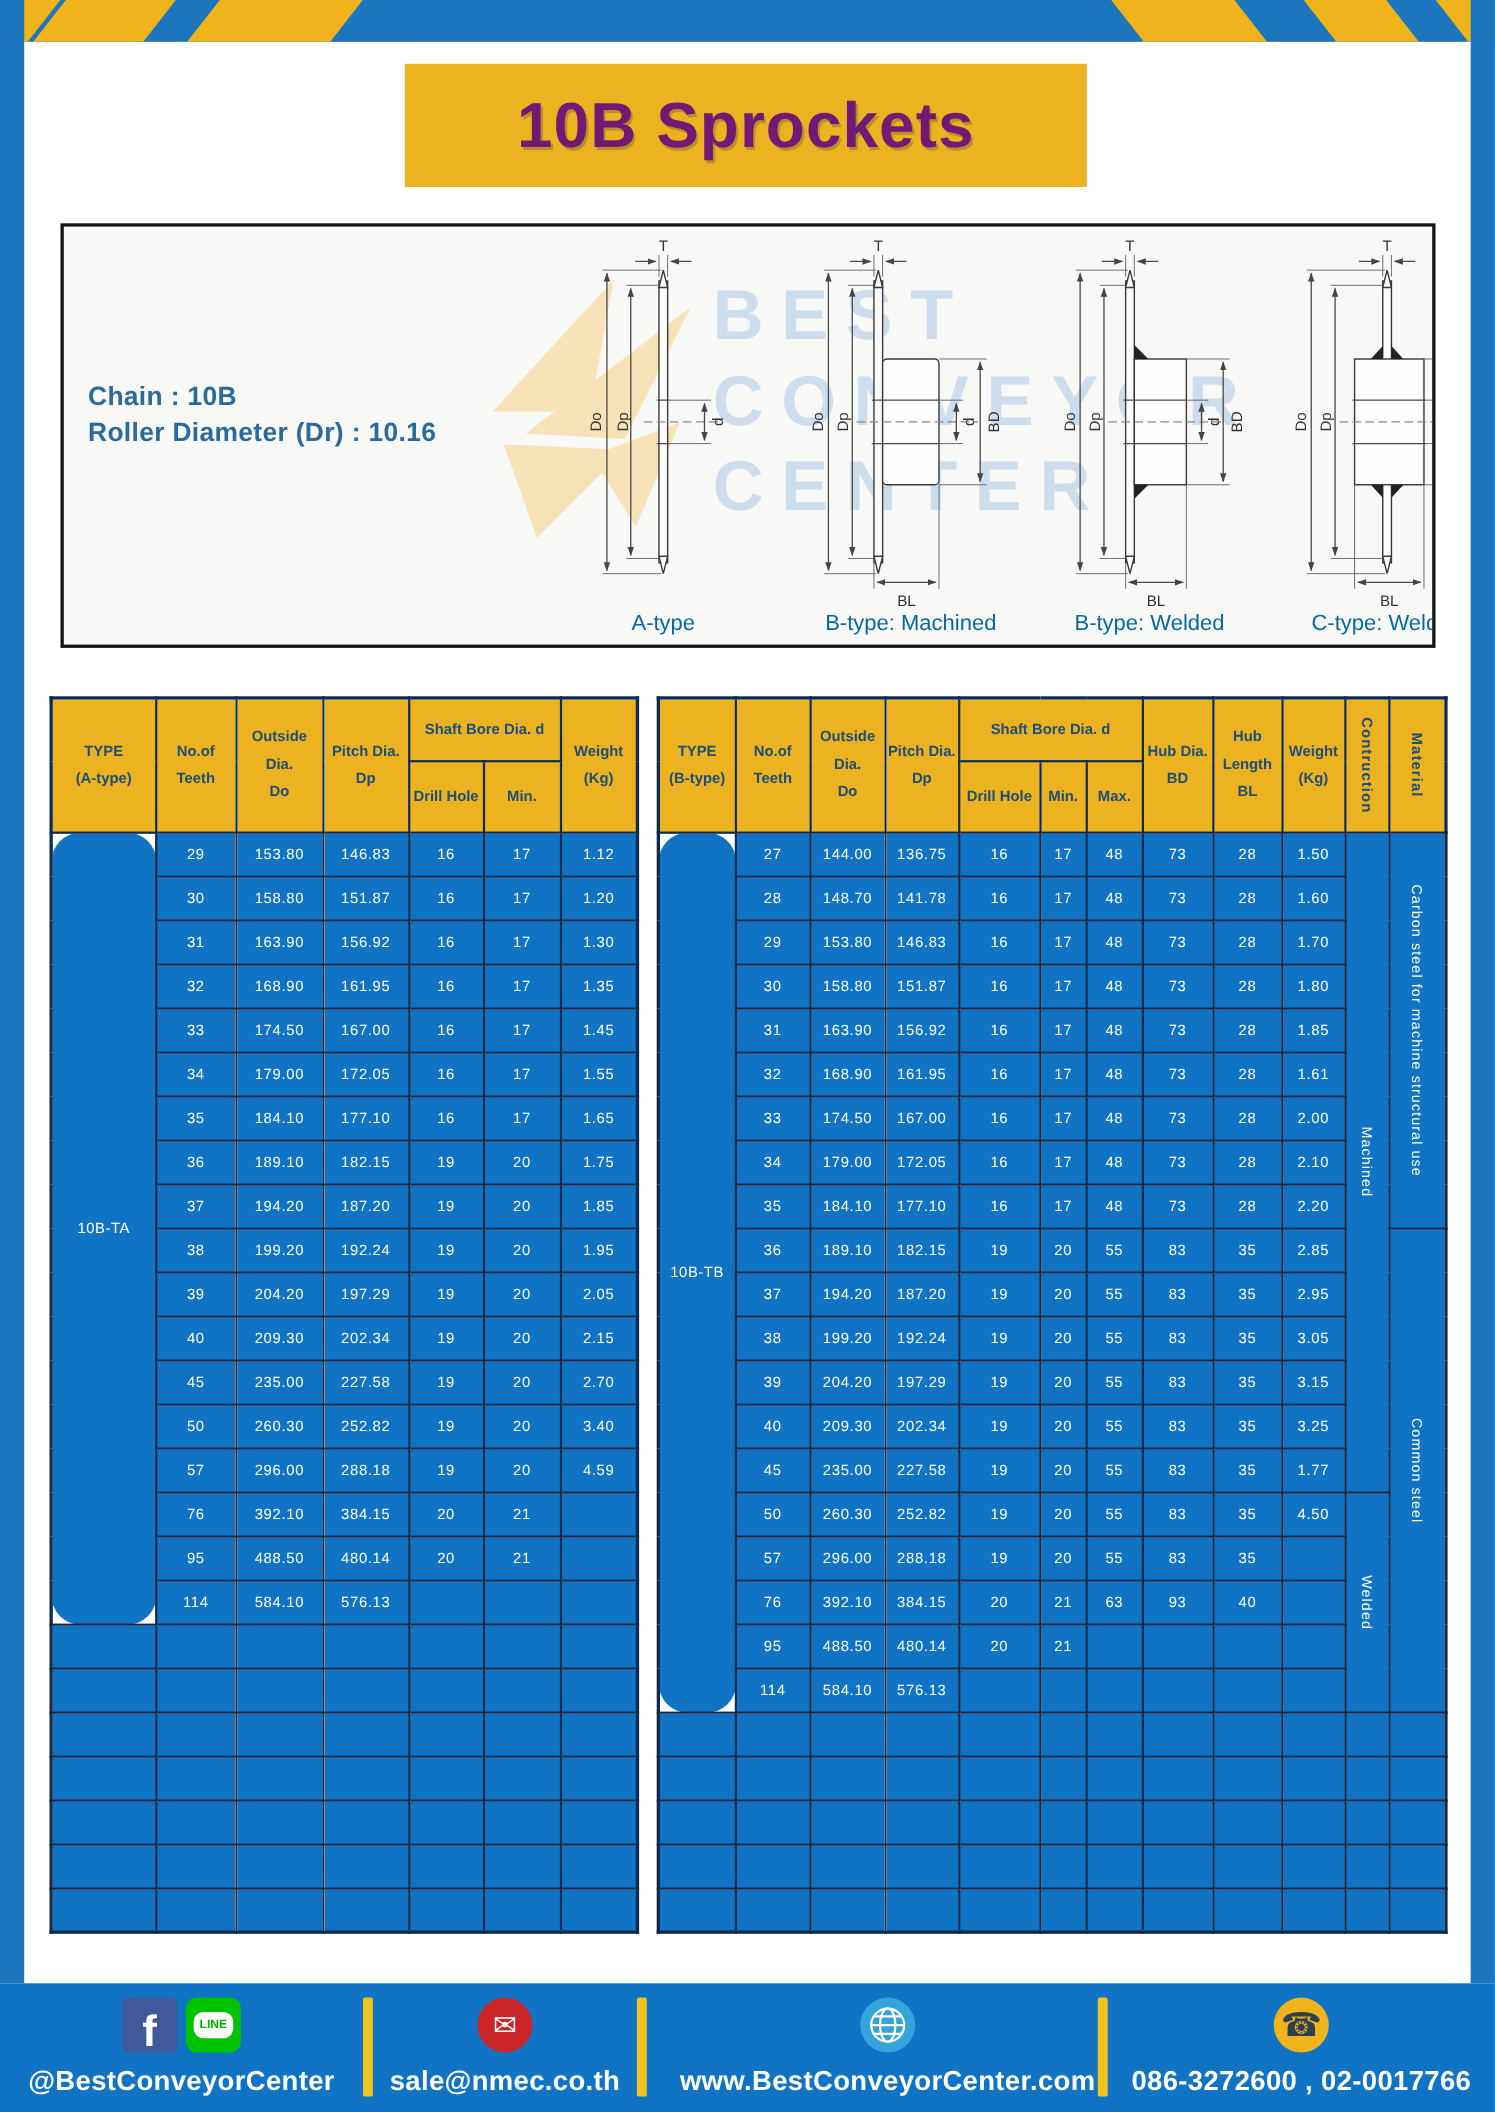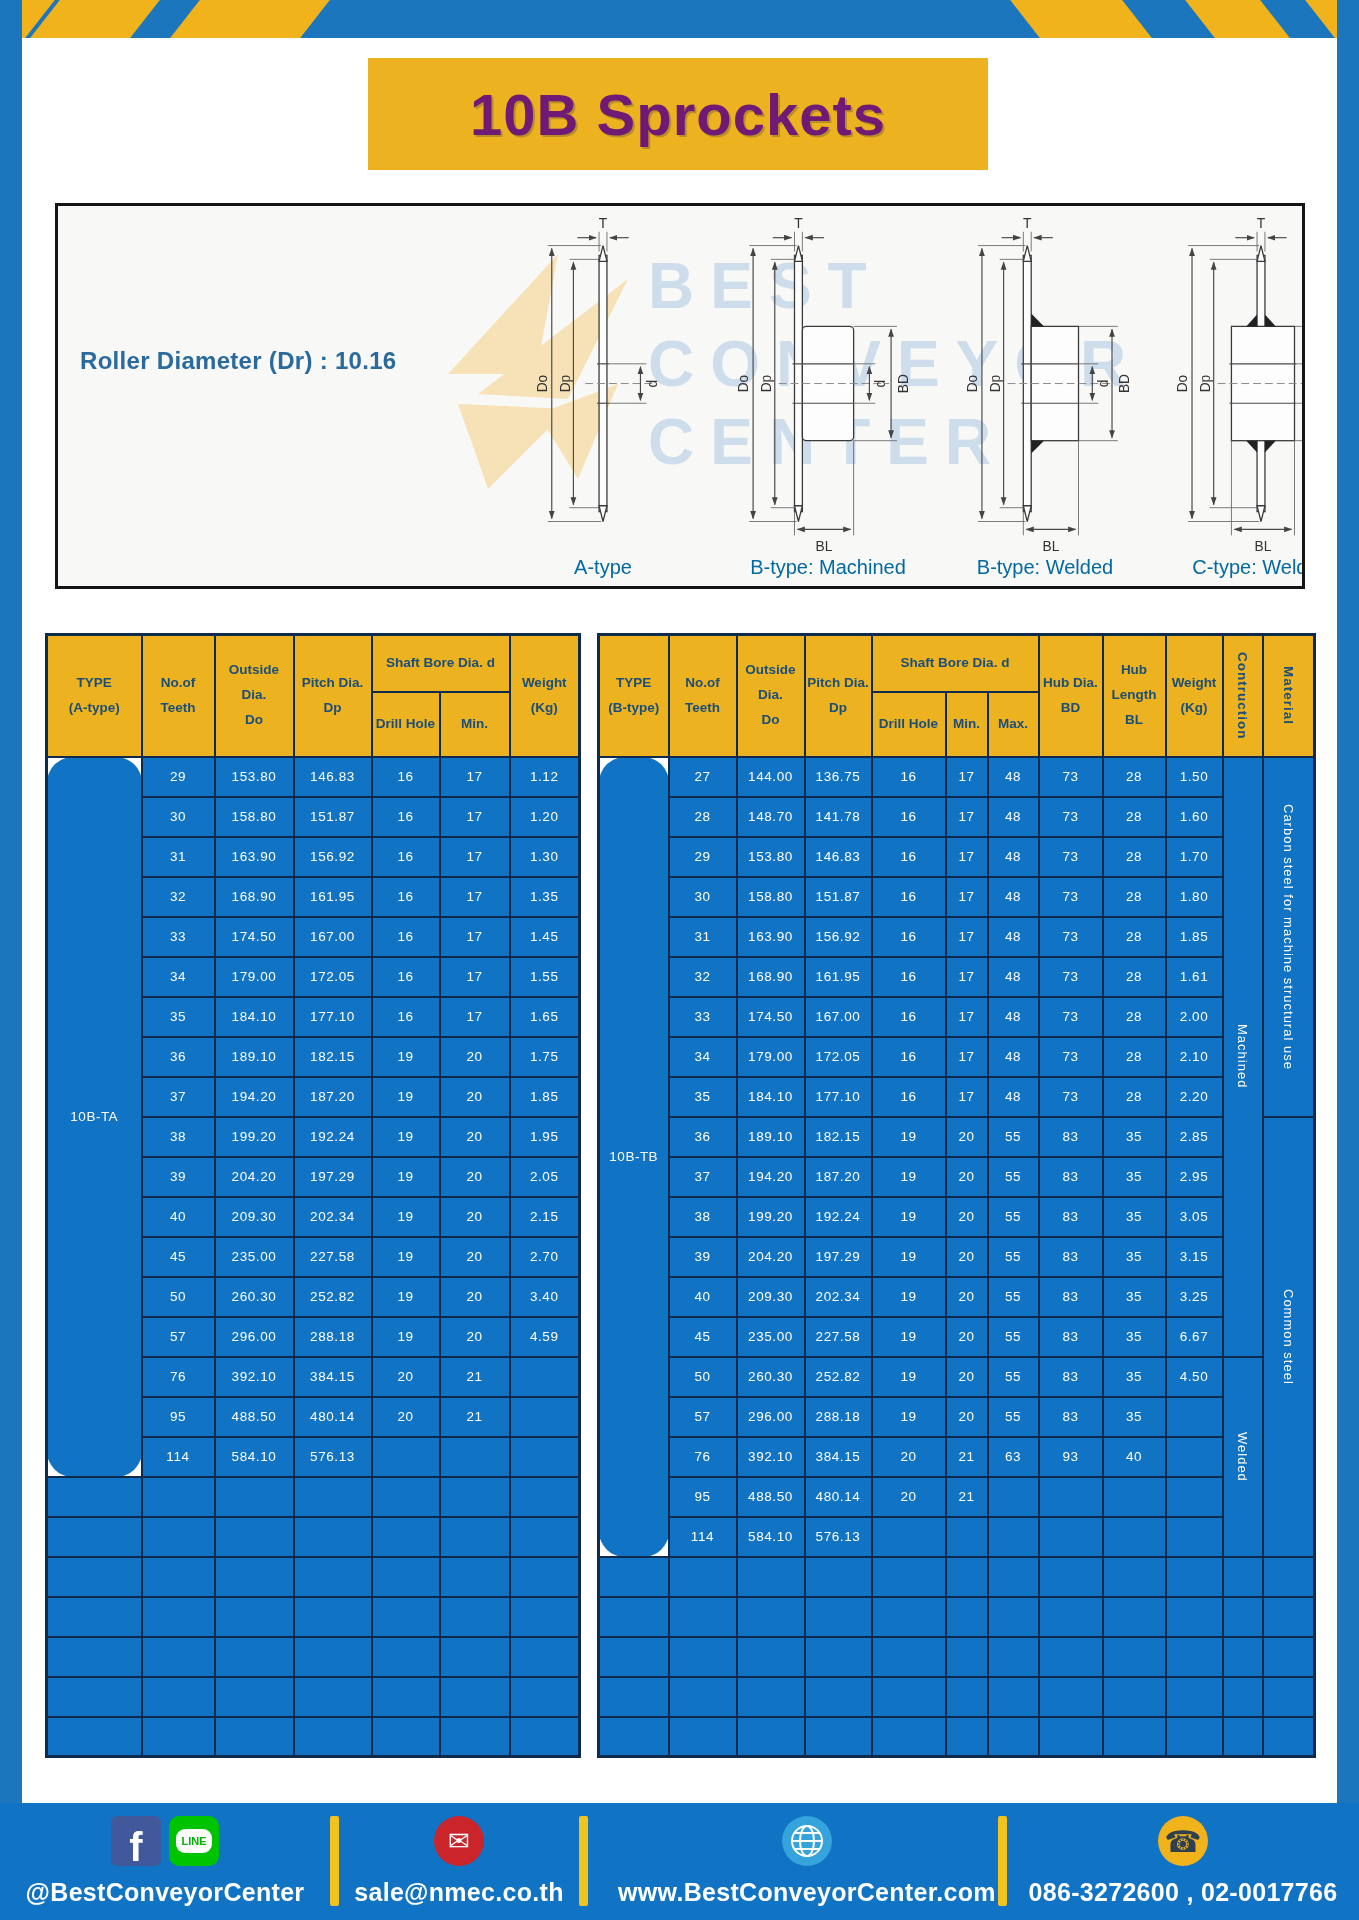"Chain : 10B" div.spec-line { html: none -> <div>Chain : 10B</div> }
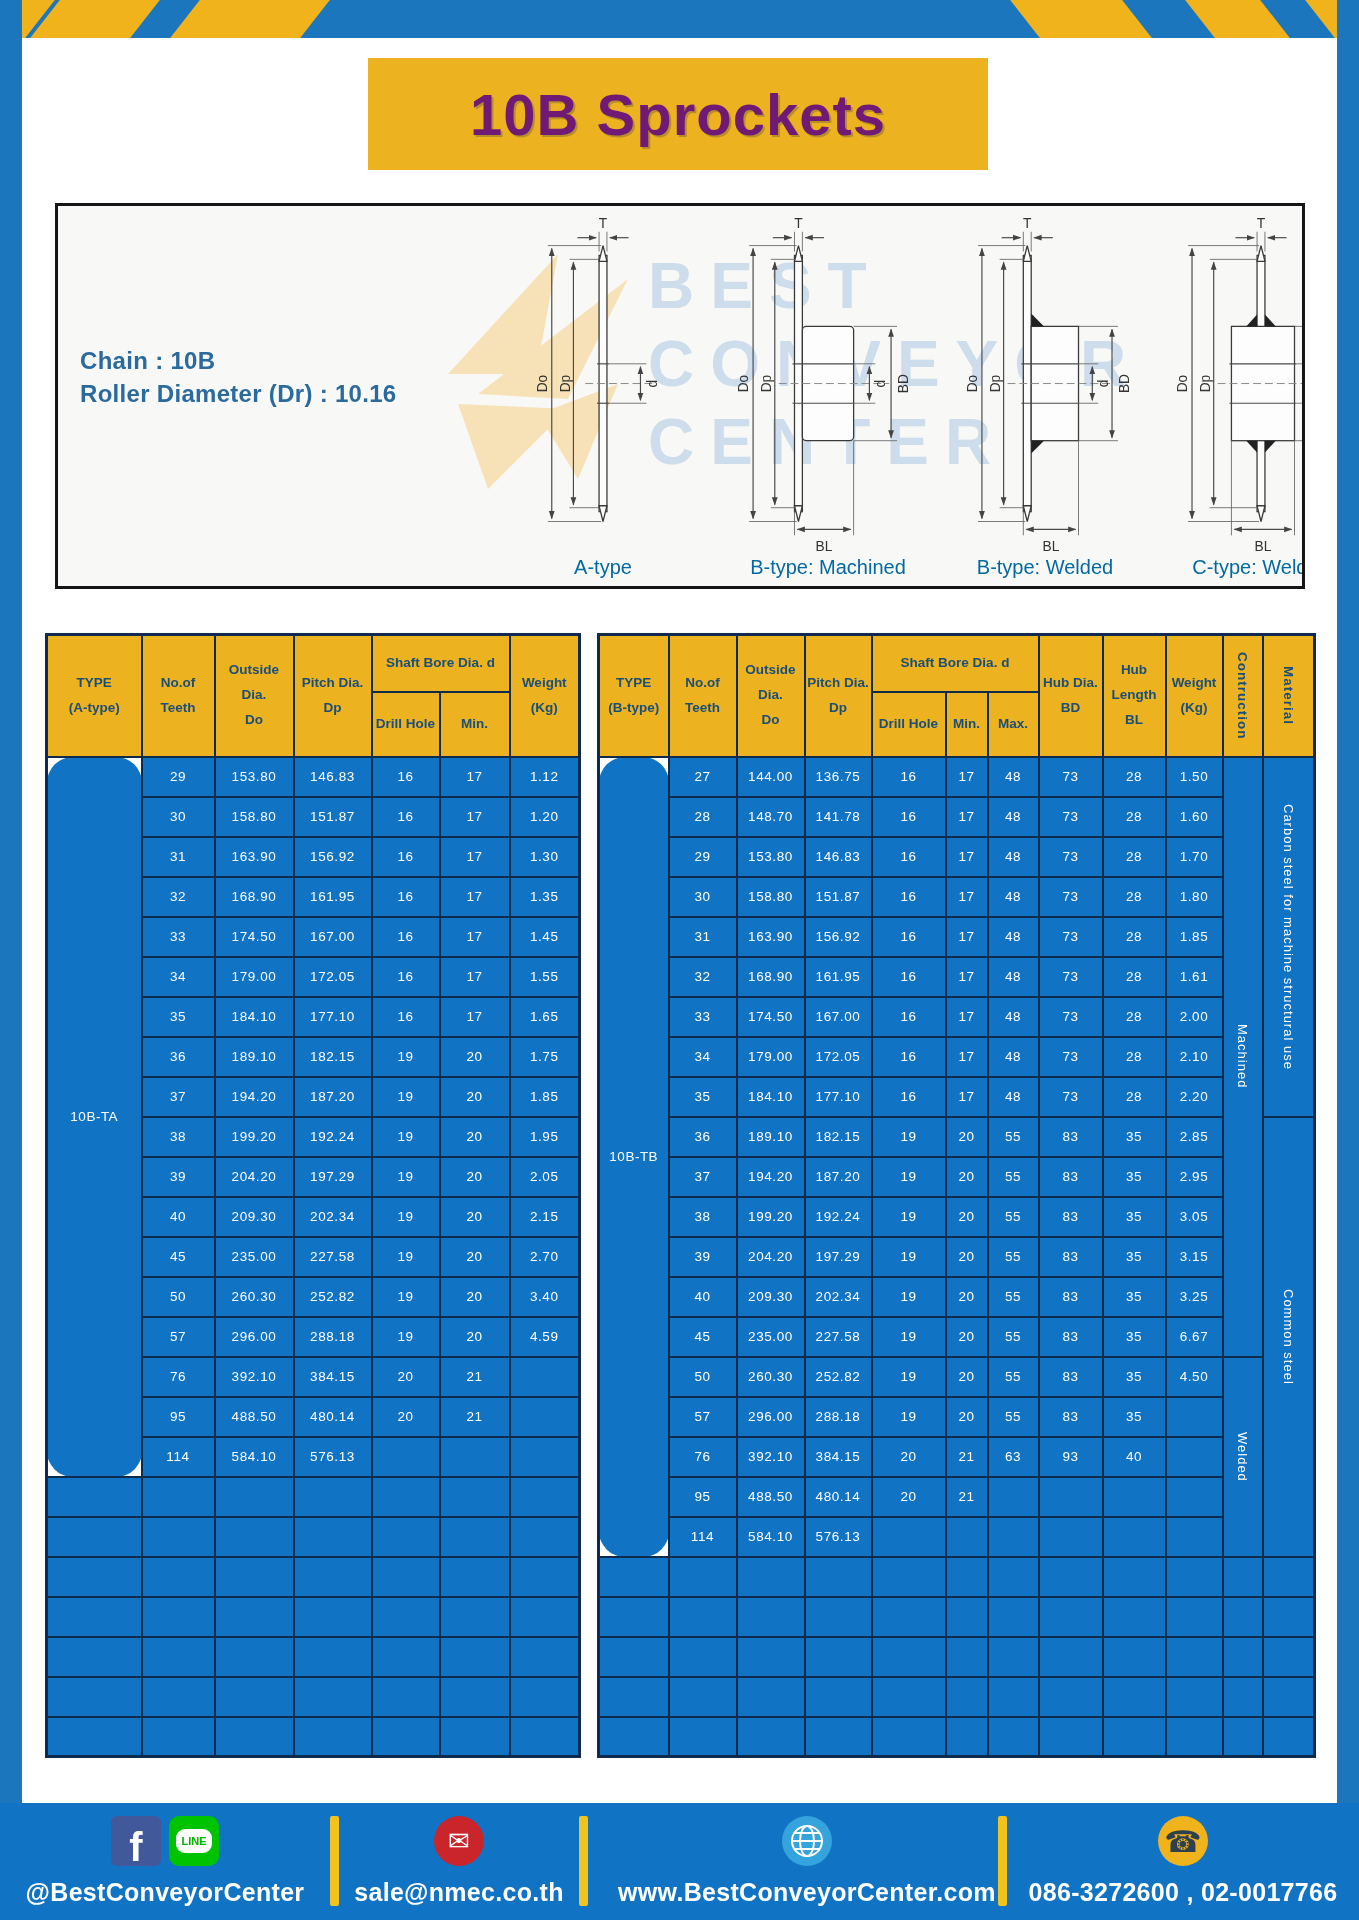"6.67" td { text: 6.67 -> 1.77 }
